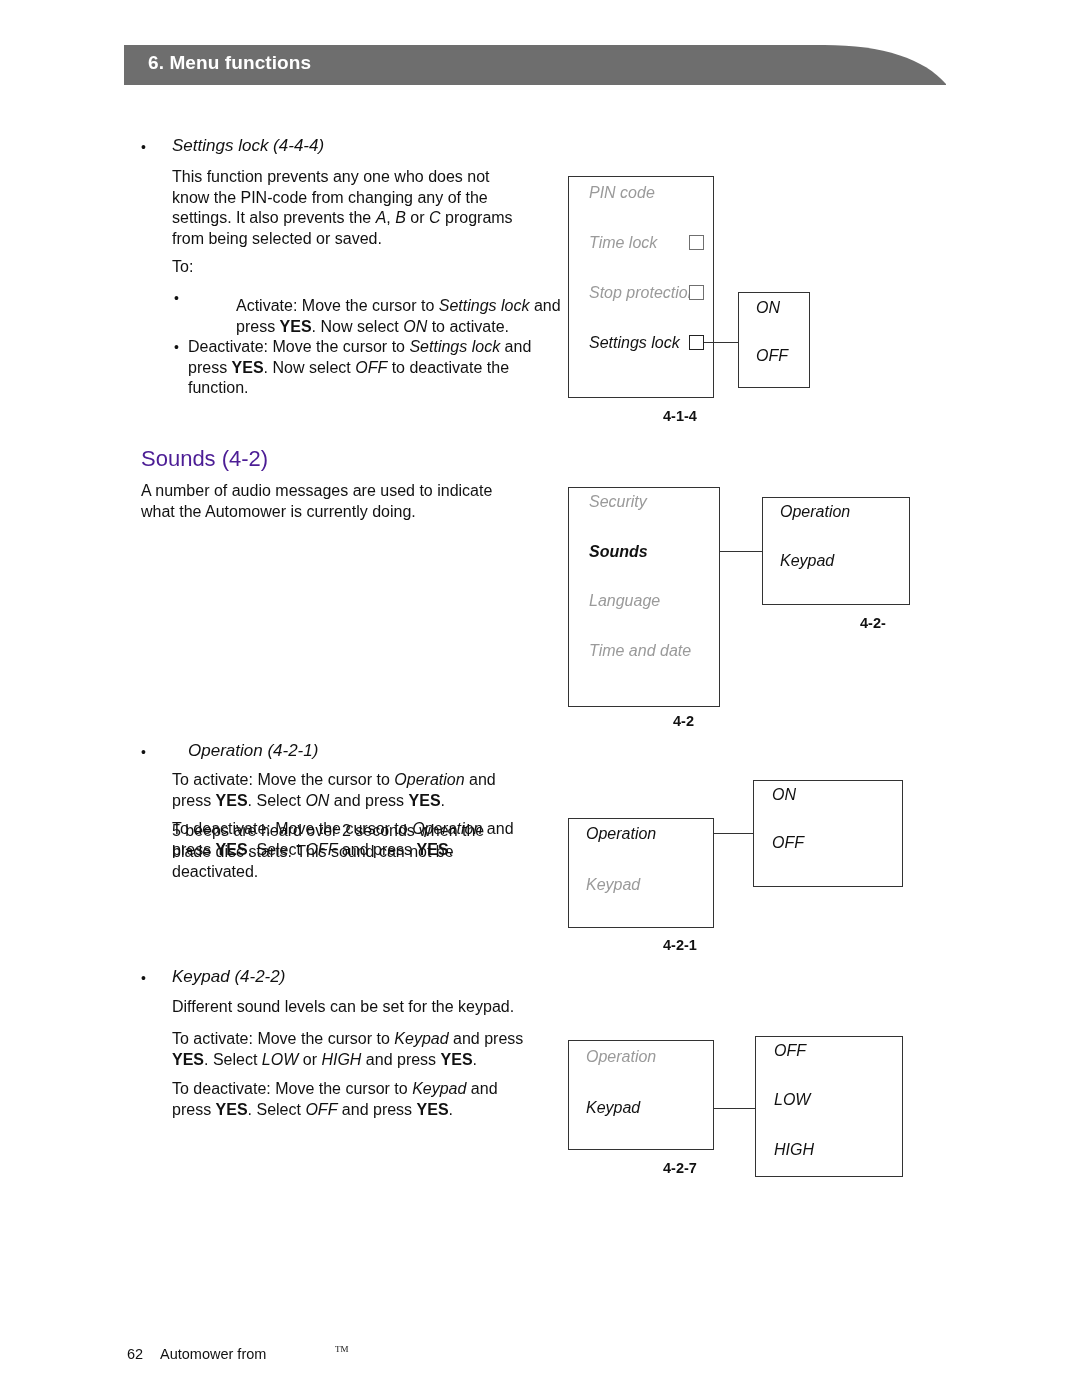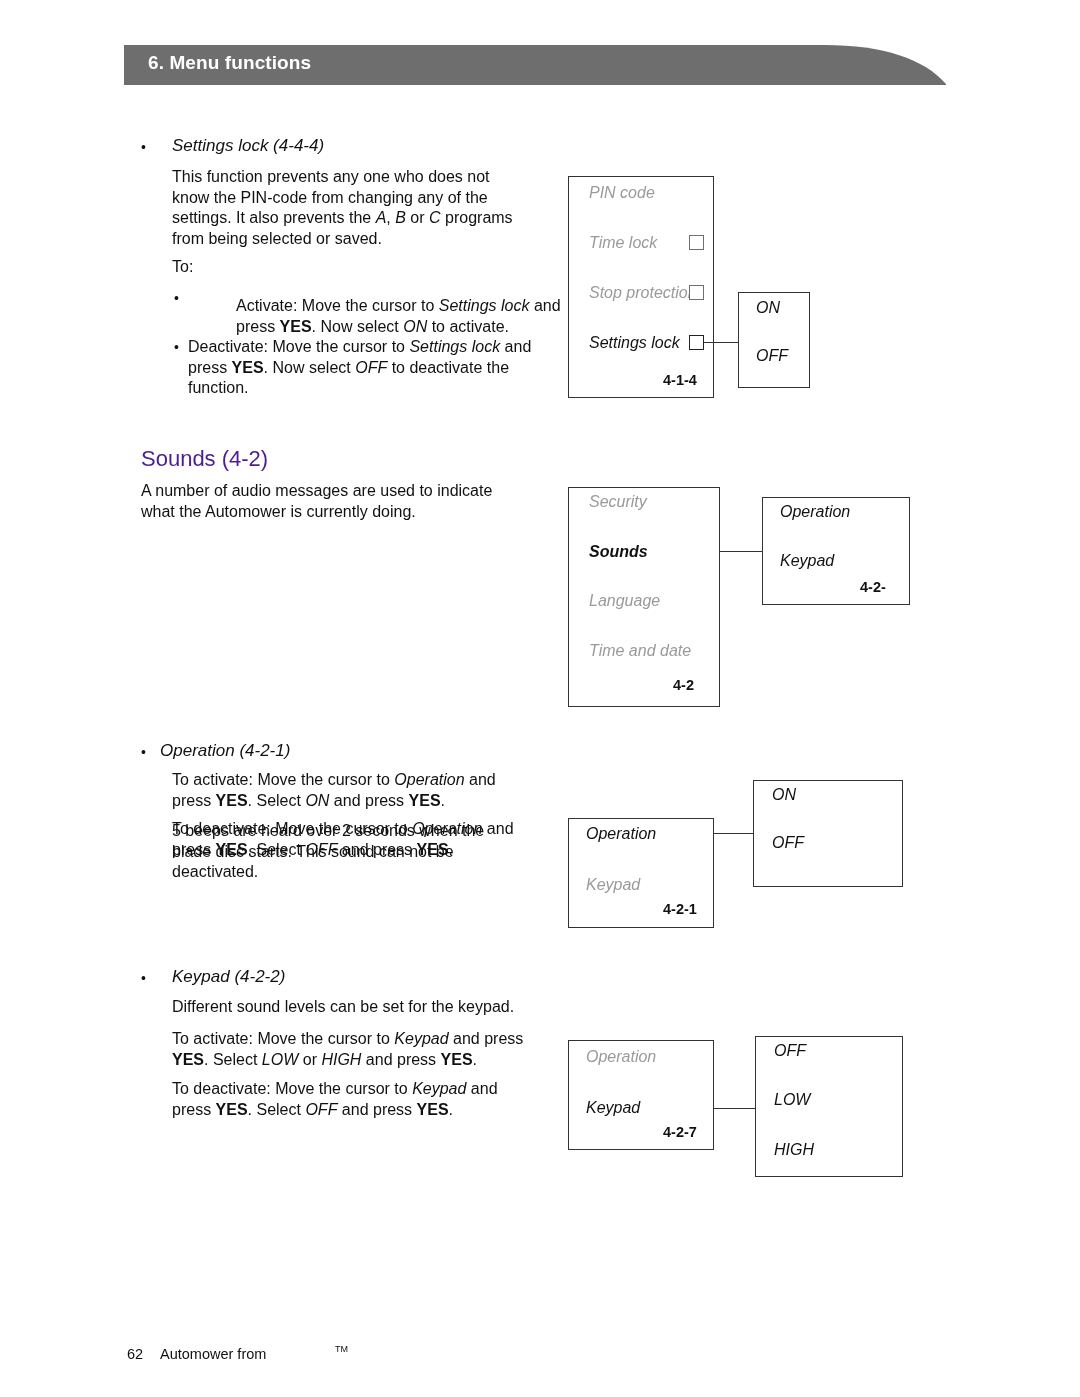"4-1-4" .dcode { margin-top: none -> 36px }
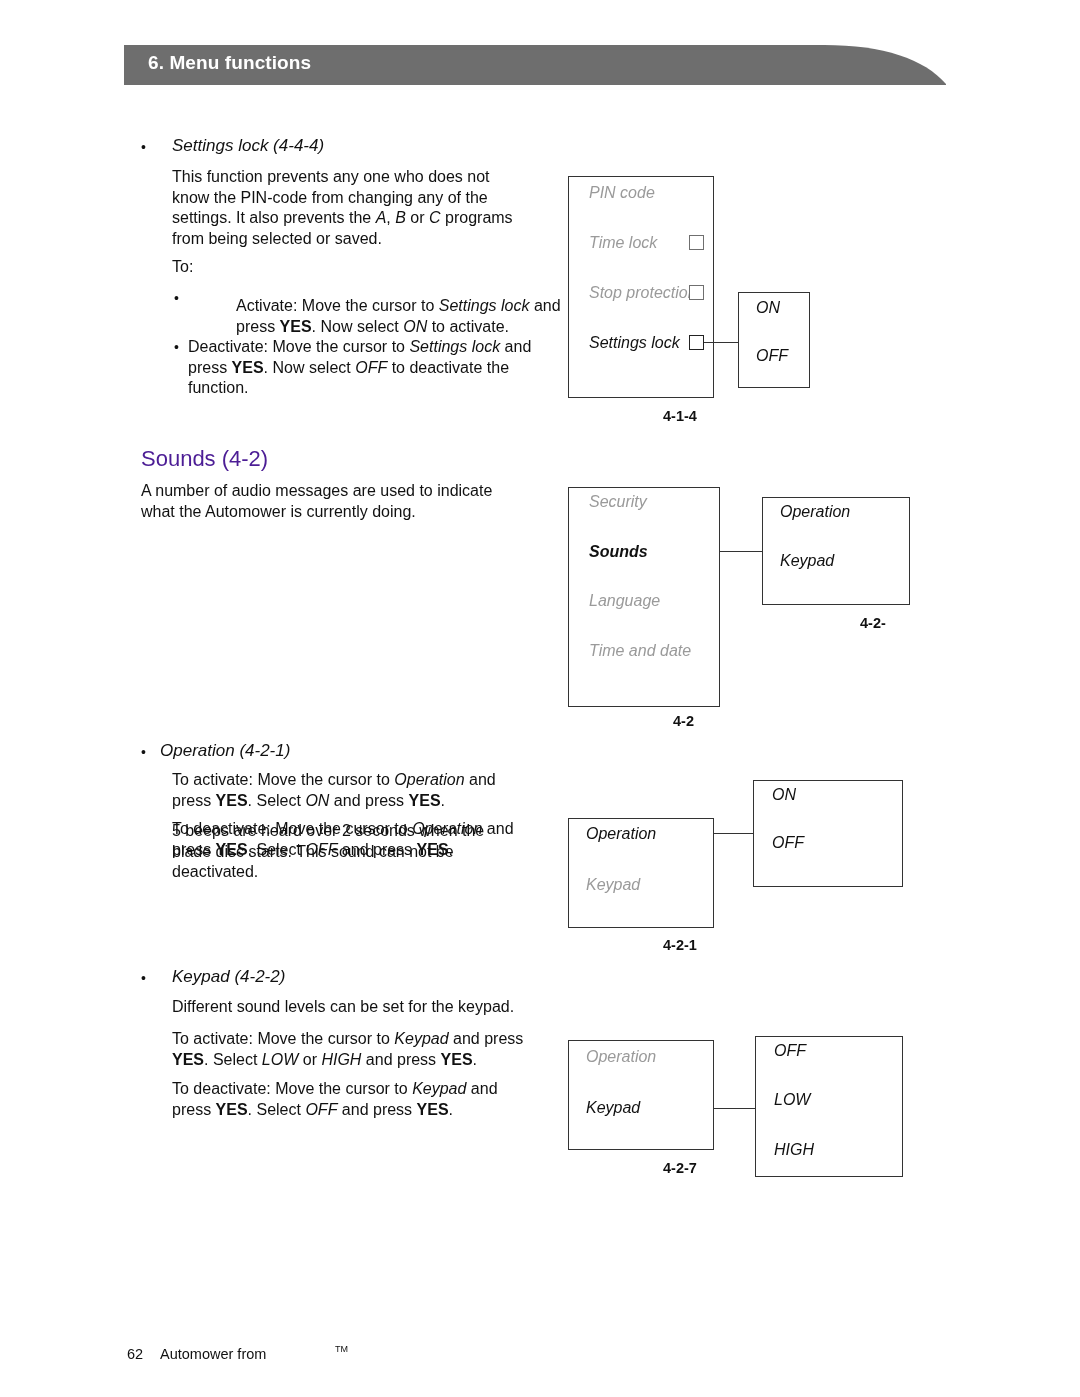"Operation (4-2-1)" div.item-head { left: 160px -> 188px }
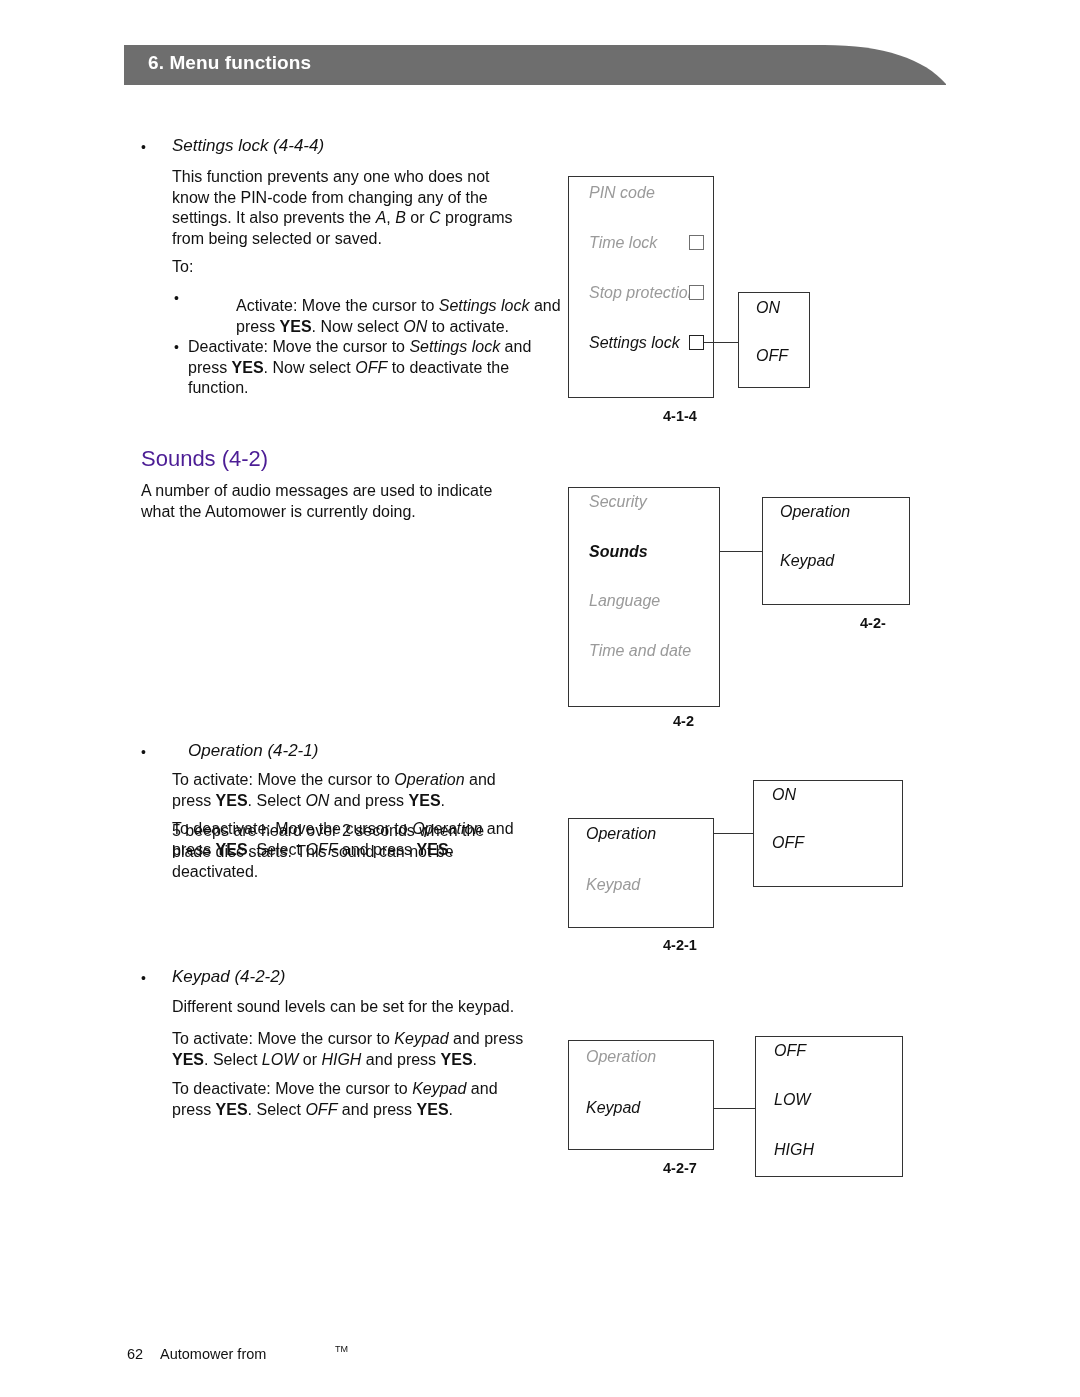"TM" div.ftm { font-family: none -> Liberation Serif, serif }
